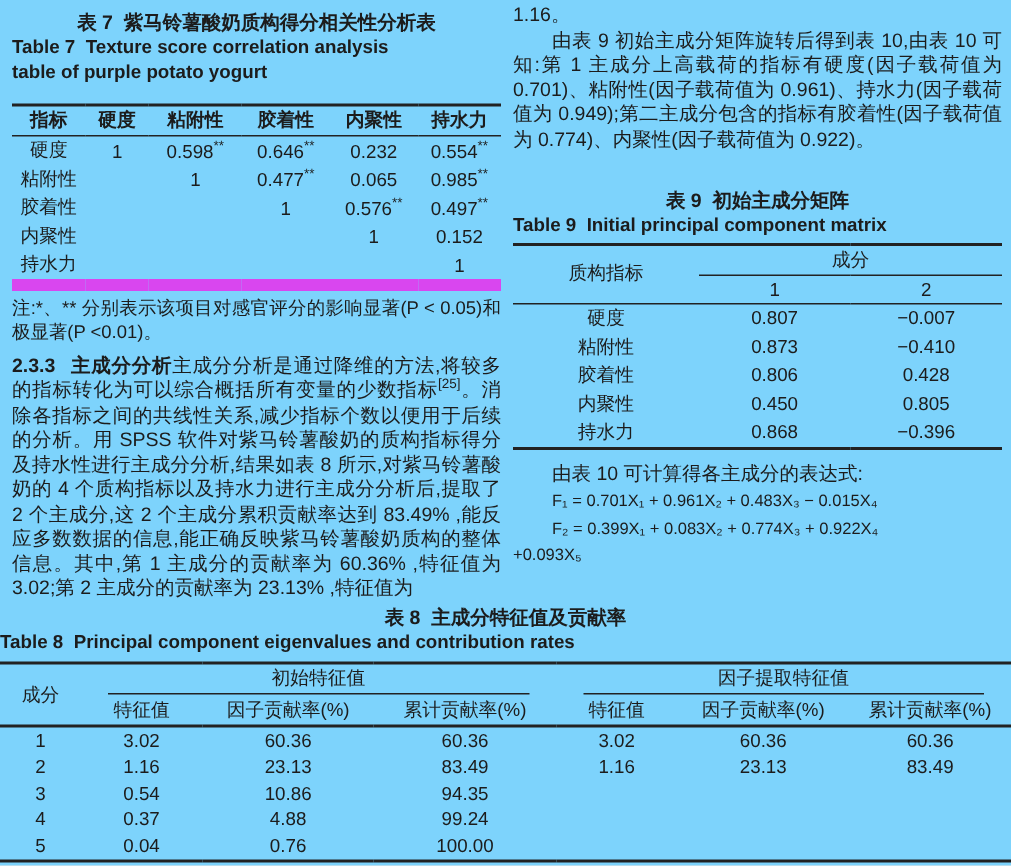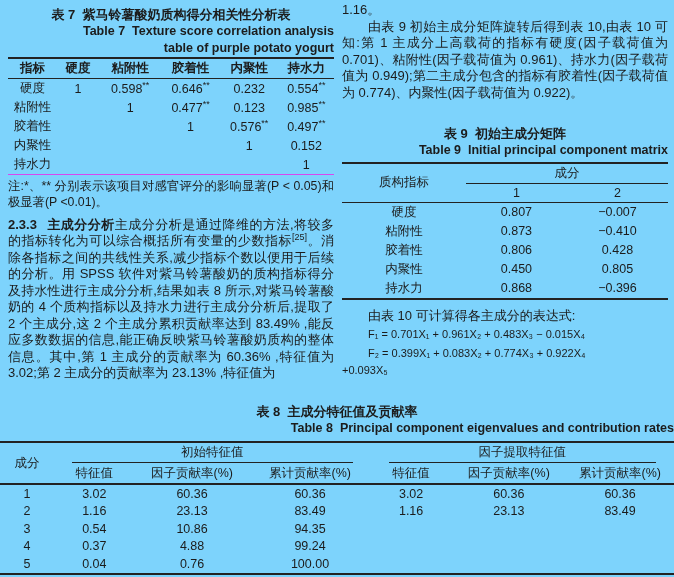"Table 7 Texture score correlation" .cap-en { text-align: right -> left }
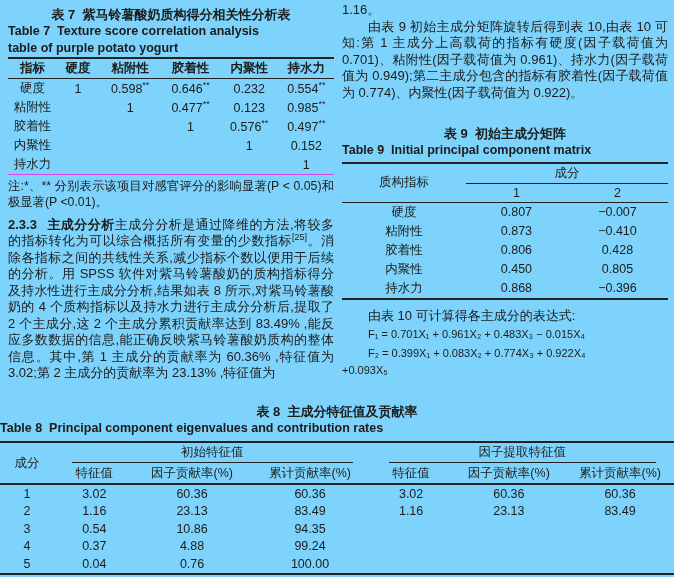"指标" .t7 { border-bottom: 1px solid #d946ef -> 8px solid #d946ef; margin-top: 0 -> 12px }
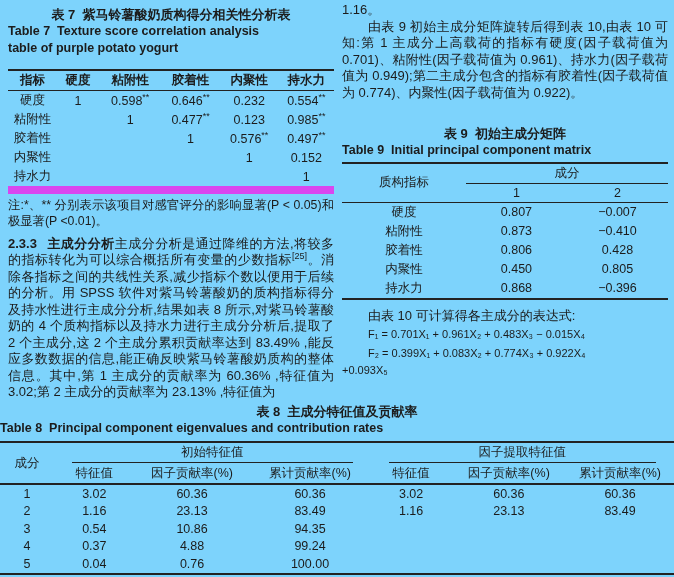"0.123" span { text: 0.123 -> 0.065 }
